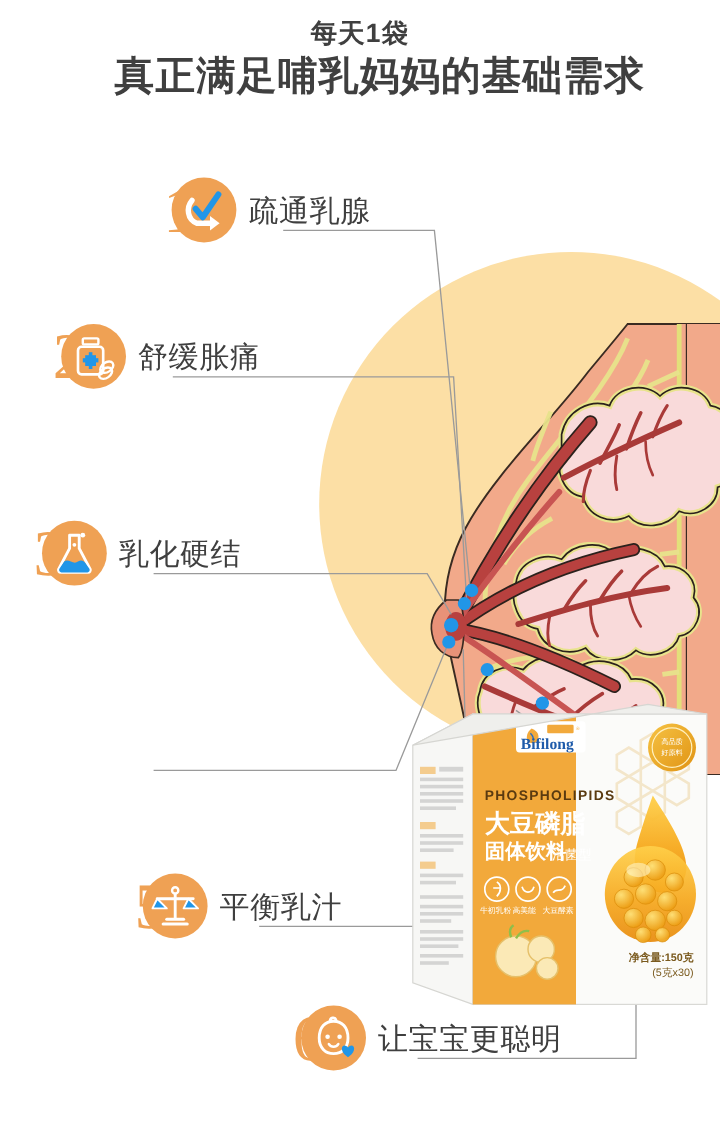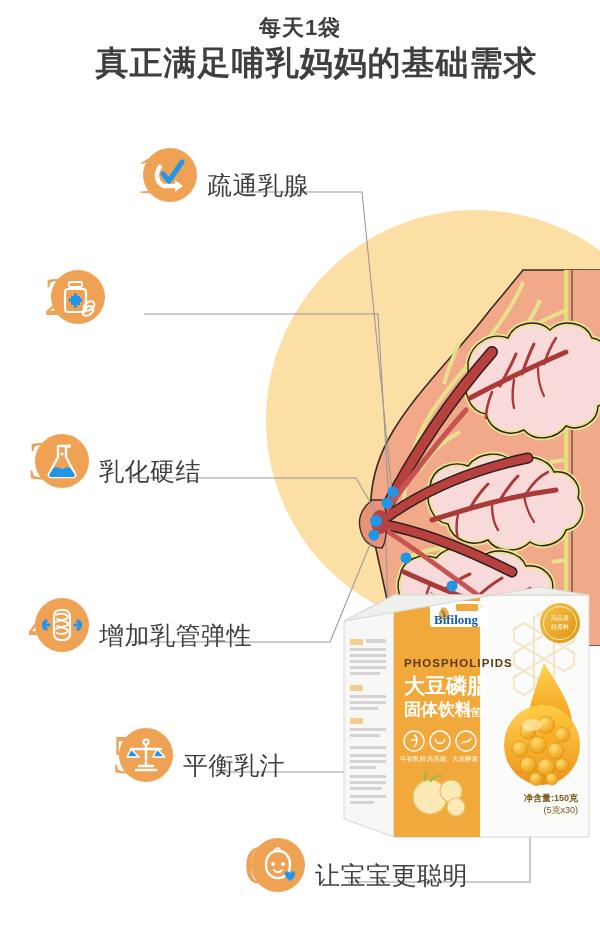"疏通乳腺" .callout { align-items: flex-end -> center }
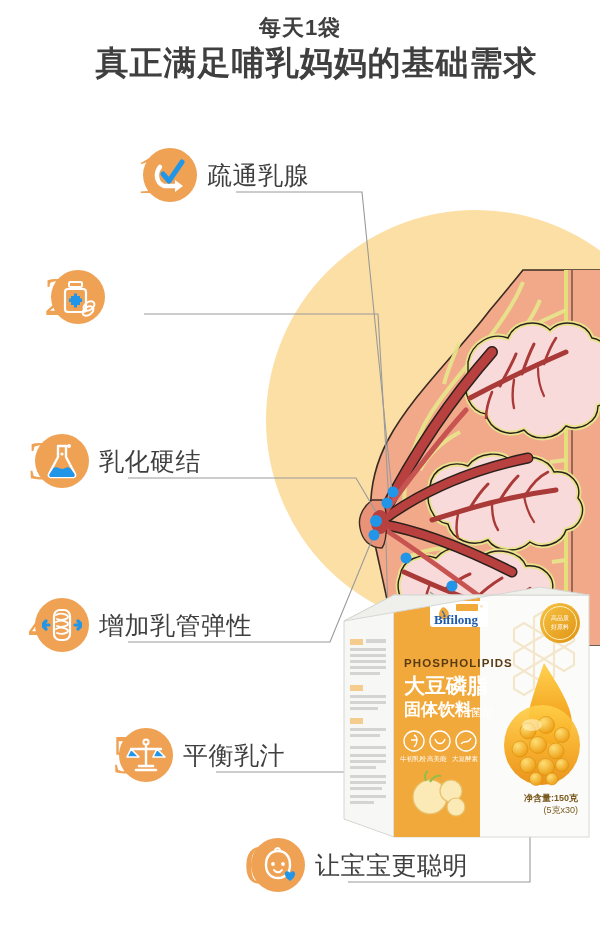"舒缓胀痛" span.clabel { html: none -> <span>舒缓胀痛</span> }
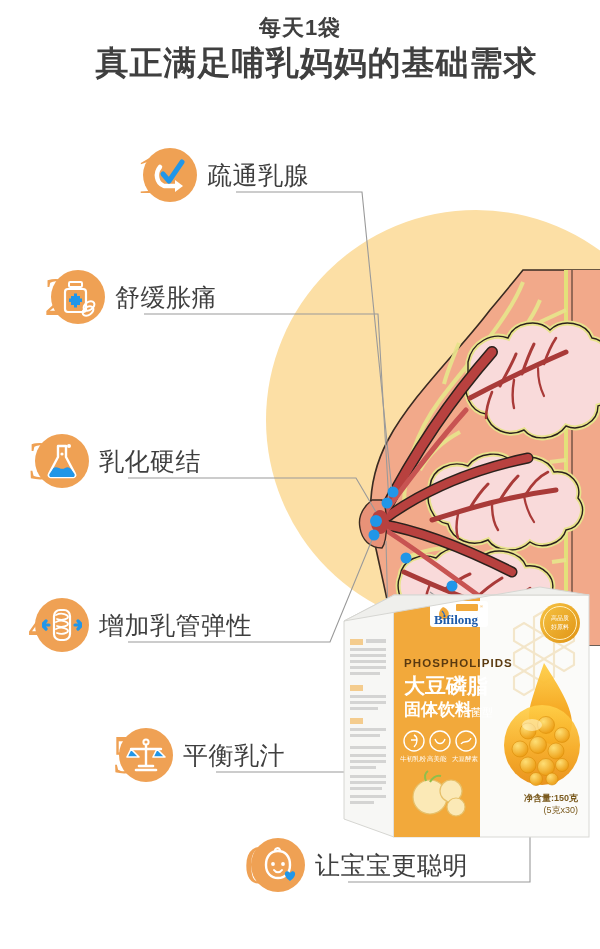"增加乳管弹性" div.callout { html: <div> <span>4</span> <span> <svg> <rect></rect> <g> <path></path> <path></path> <path></path> </g> <path></path> <path></path> </svg> </span> <span>增加乳管弹性</span> </div> -> none }
